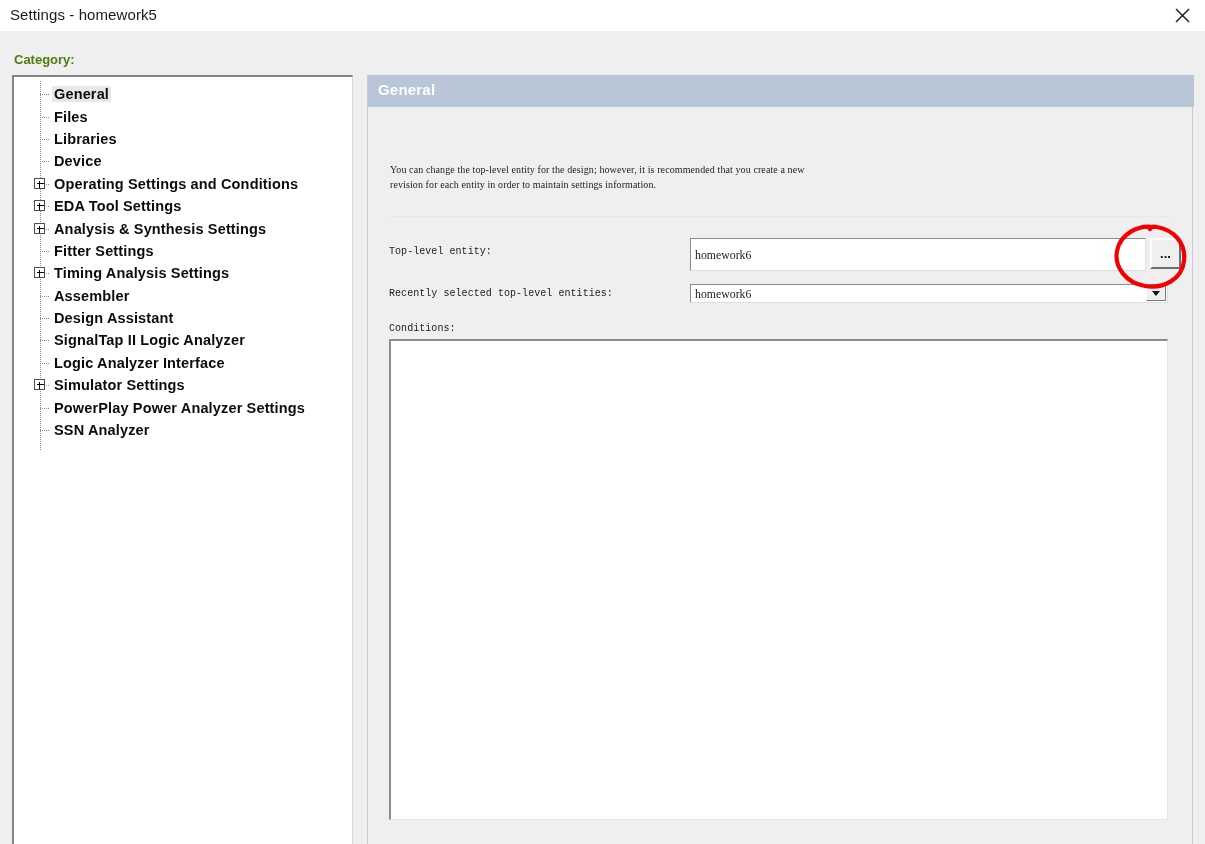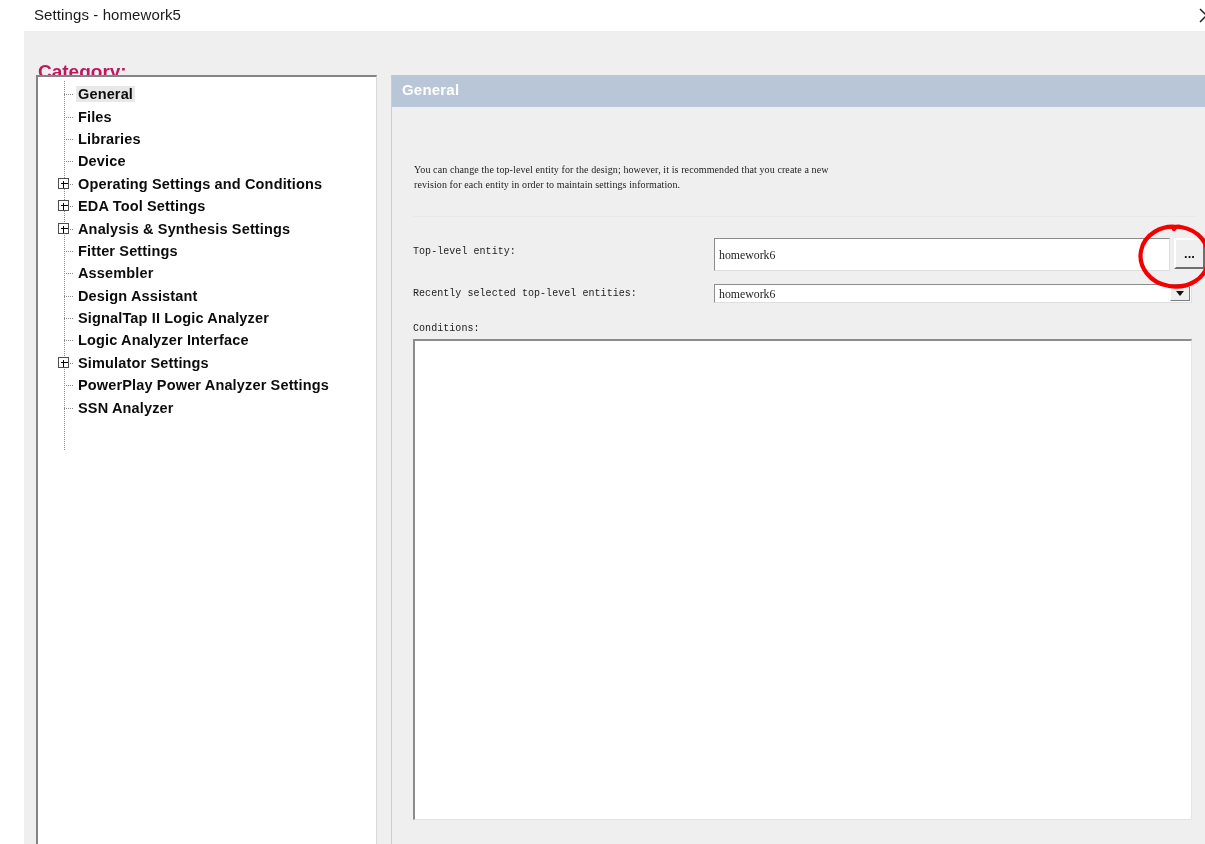"Settings - homework5" #root { margin-left: 24px -> none }
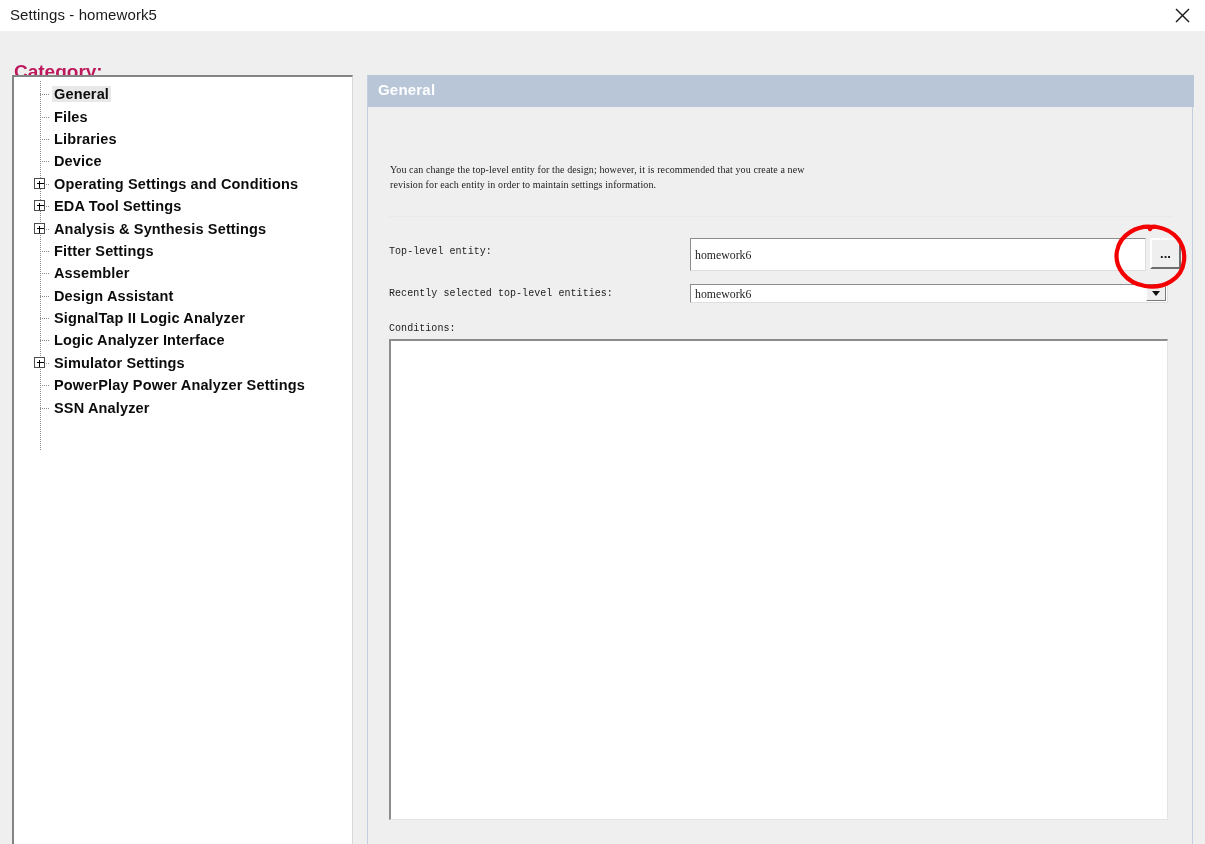"Category:" .category-label { color: #be185d -> #4d7c0f; font-size: 19px -> 13px; top: 30px -> 21px }
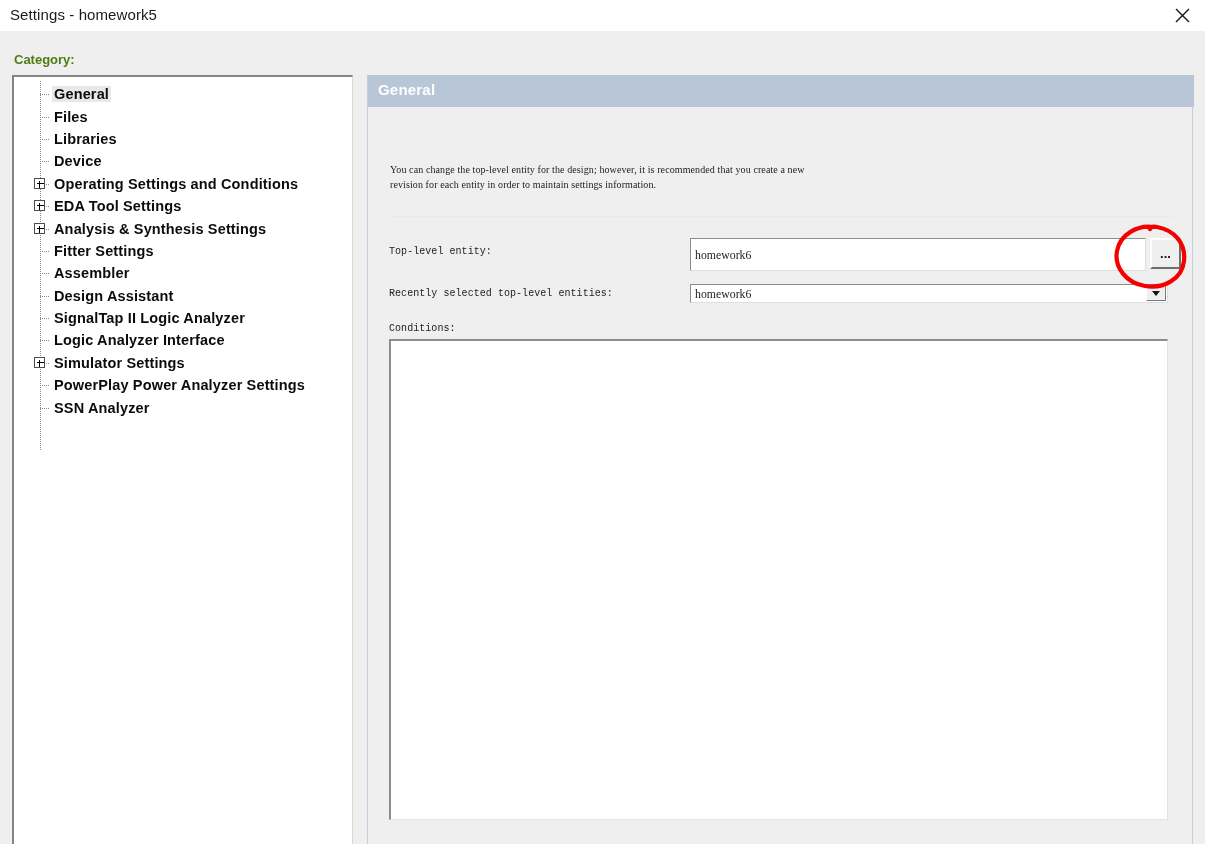"Timing Analysis Settings" div.tree-row { html: none -> <div> <span> <span></span> </span> <span>Timing Analysis Settings</span> </div> }
